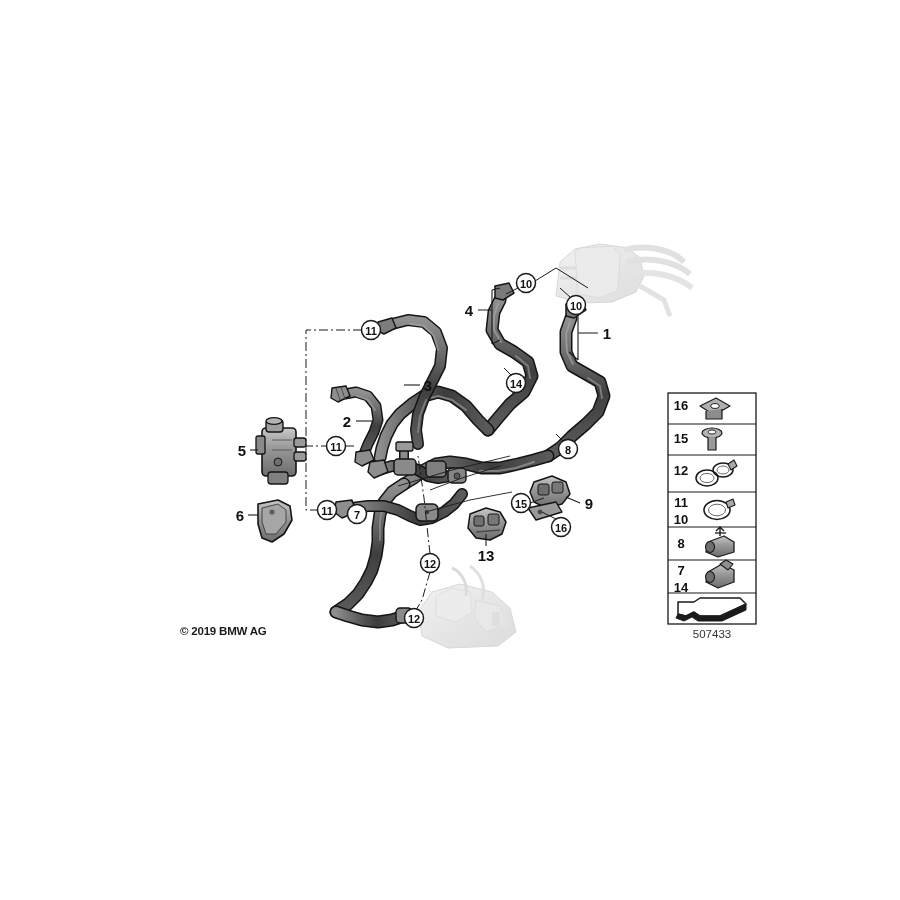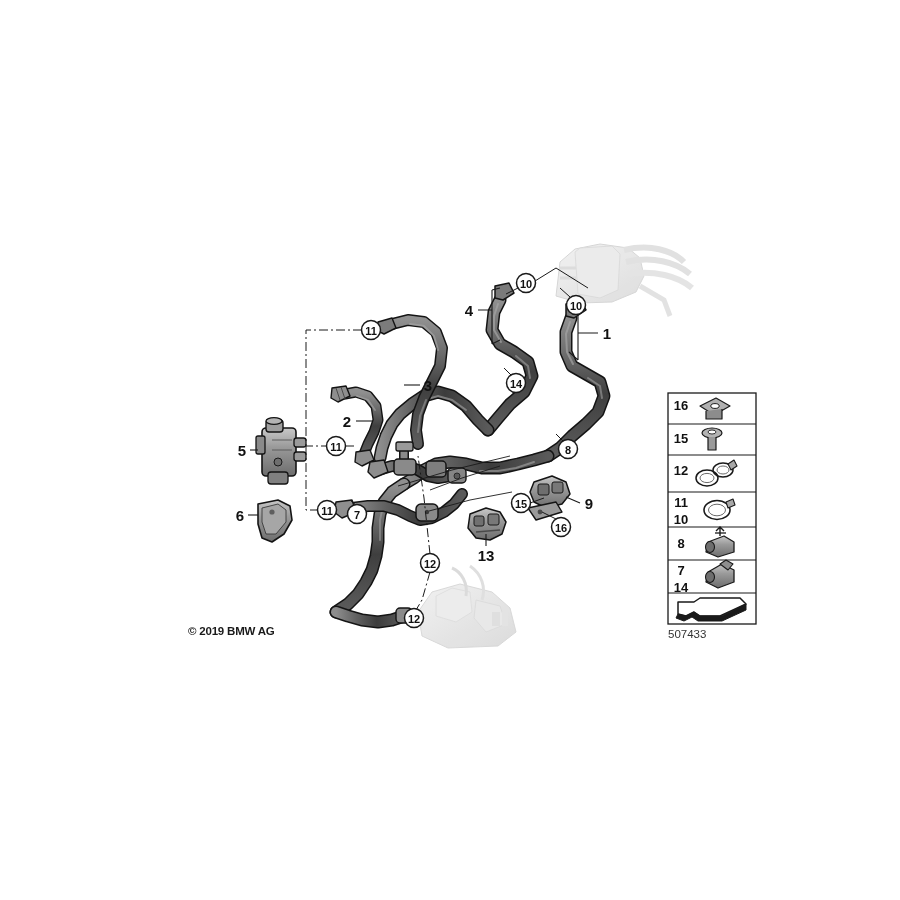"© 2019 BMW AG" .copyright { margin-left: 8px -> none }
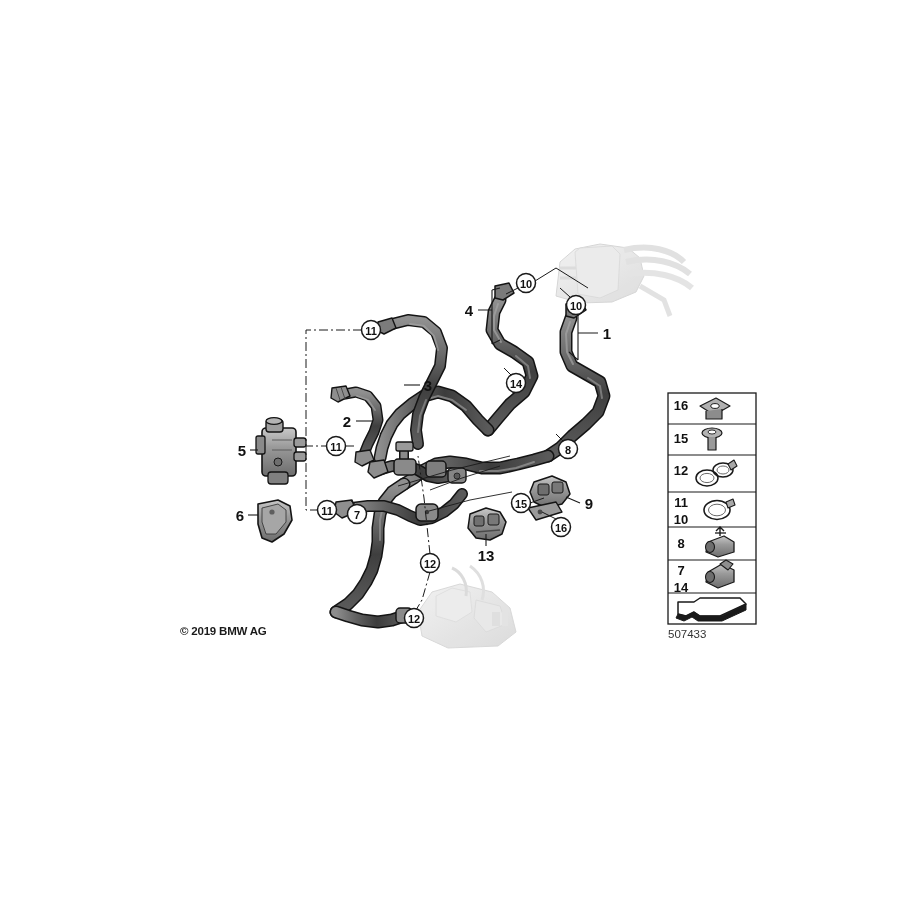"507433" .diagid { text-align: none -> center }
